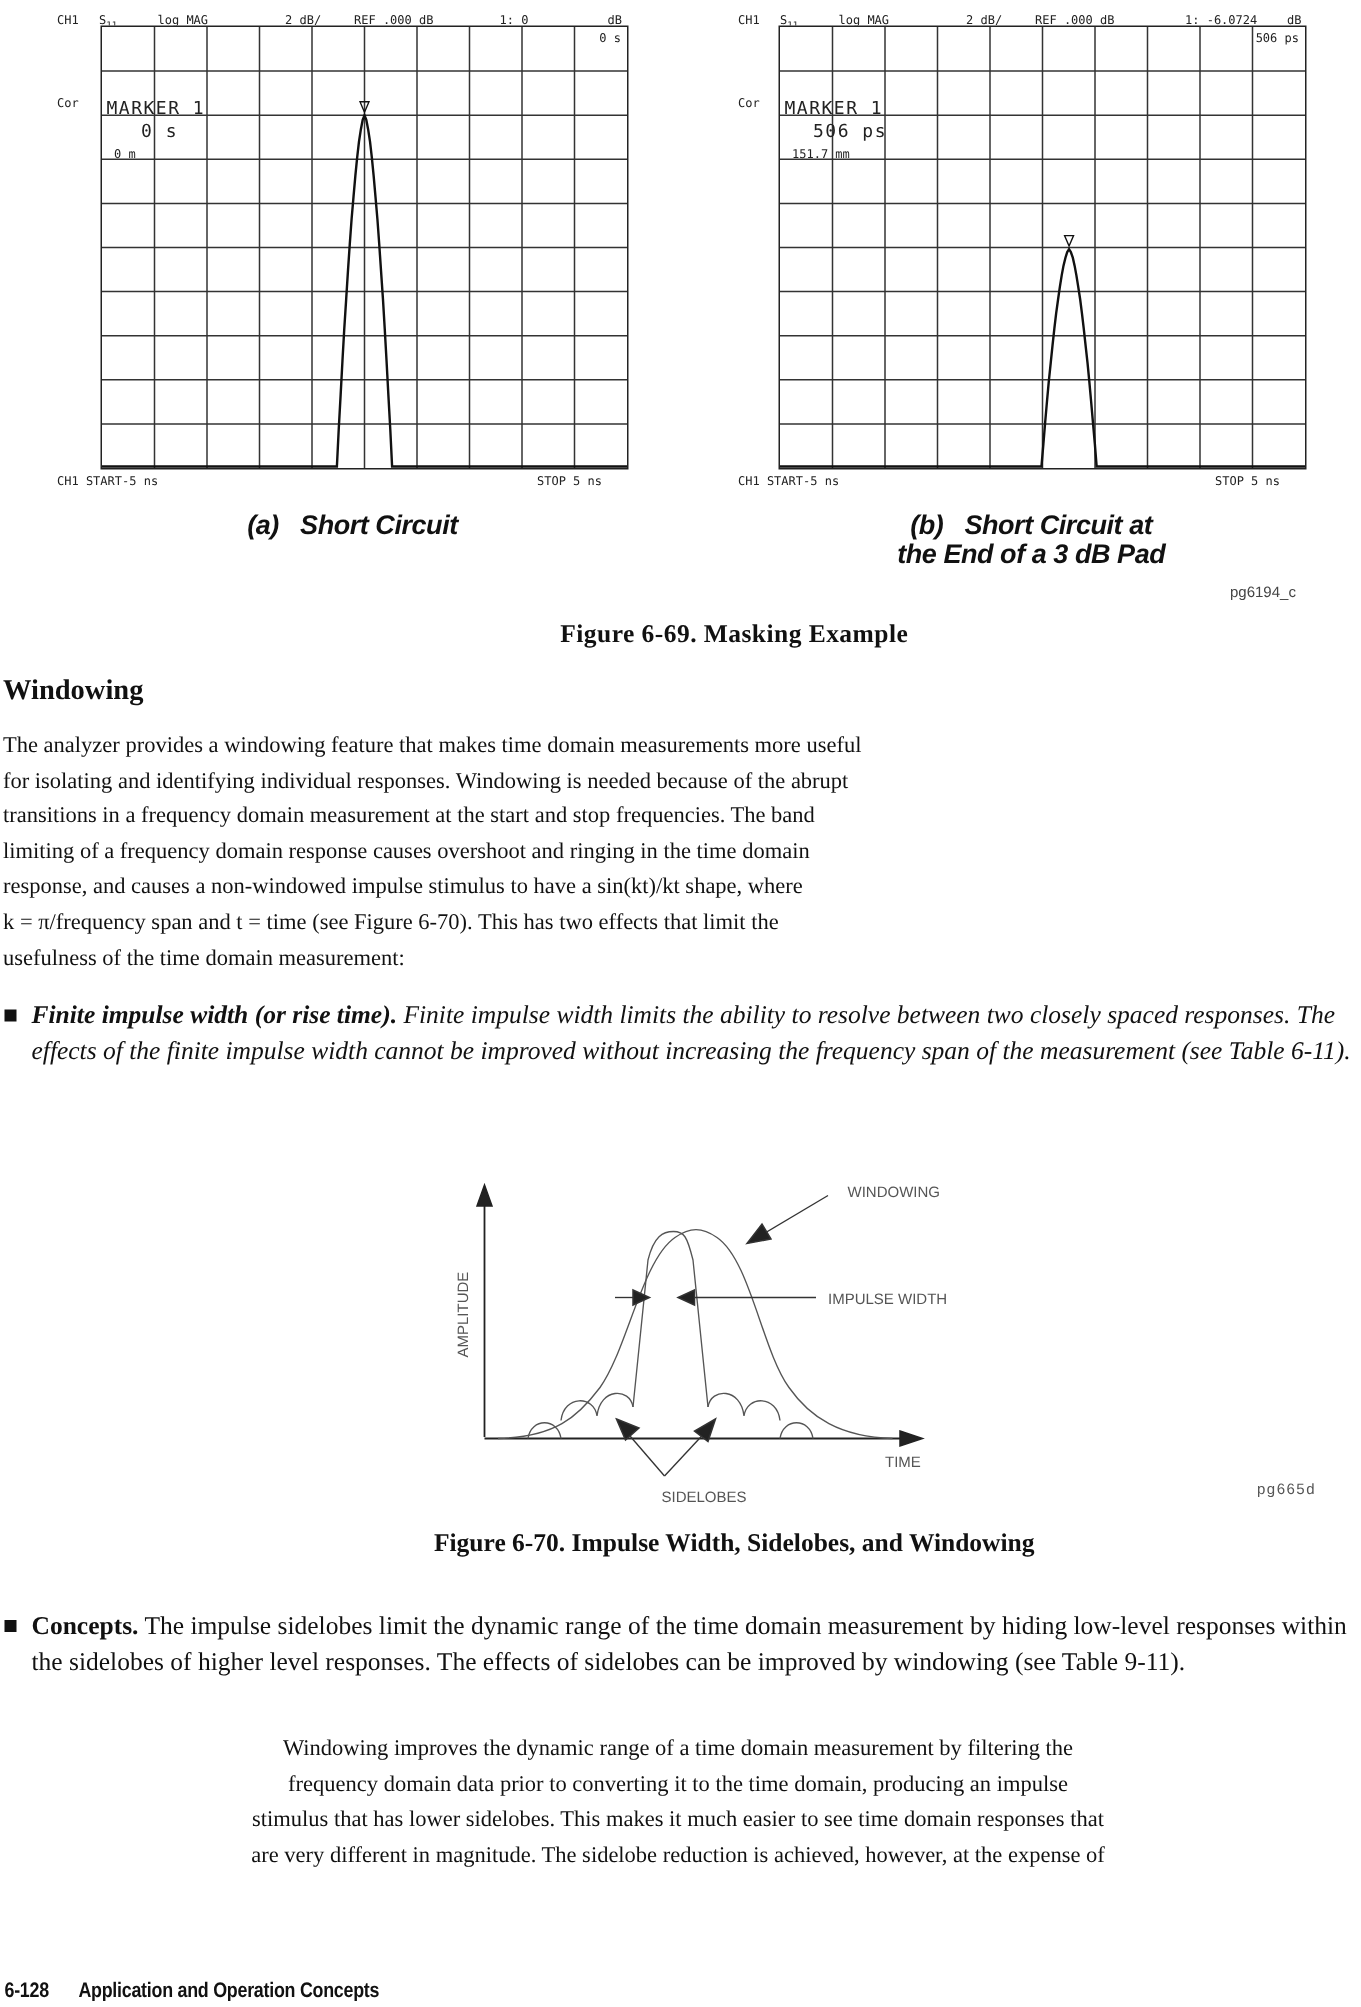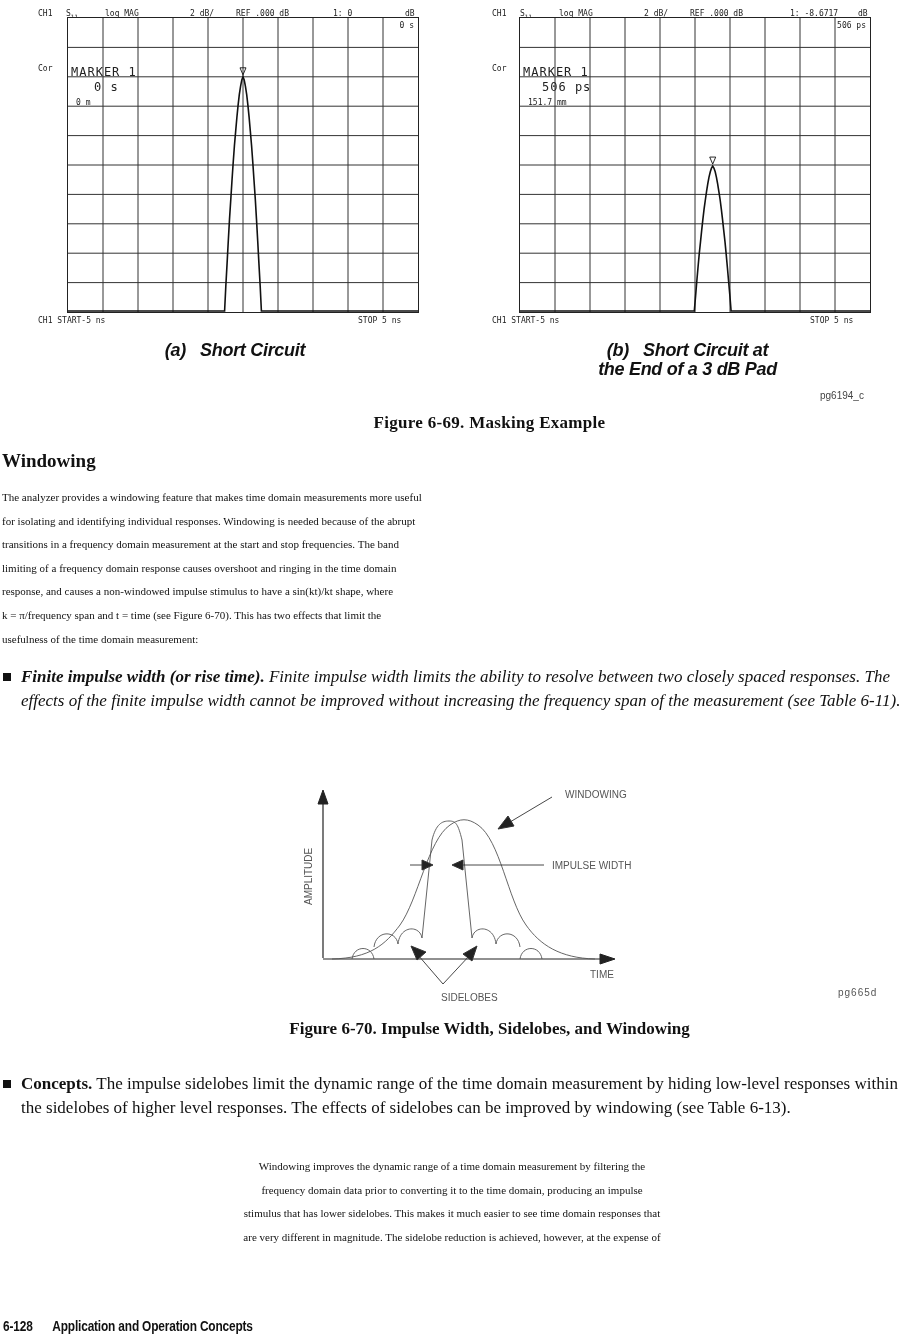"1: -8.6717" span.hdr { text: -8.6717 -> -6.0724 }
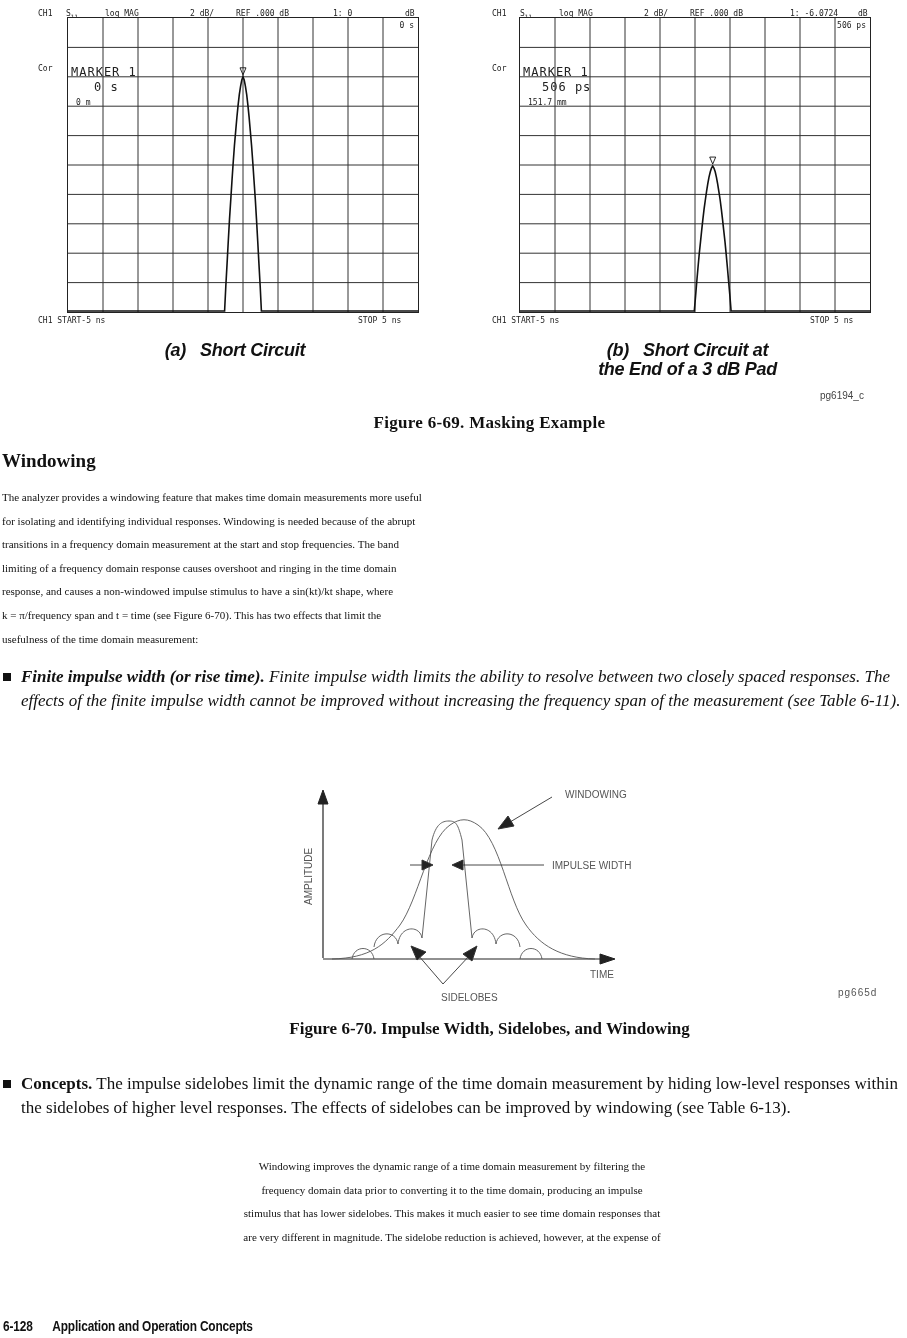"The analyzer provides a windowing" .para { font-size: 11px -> 15px }
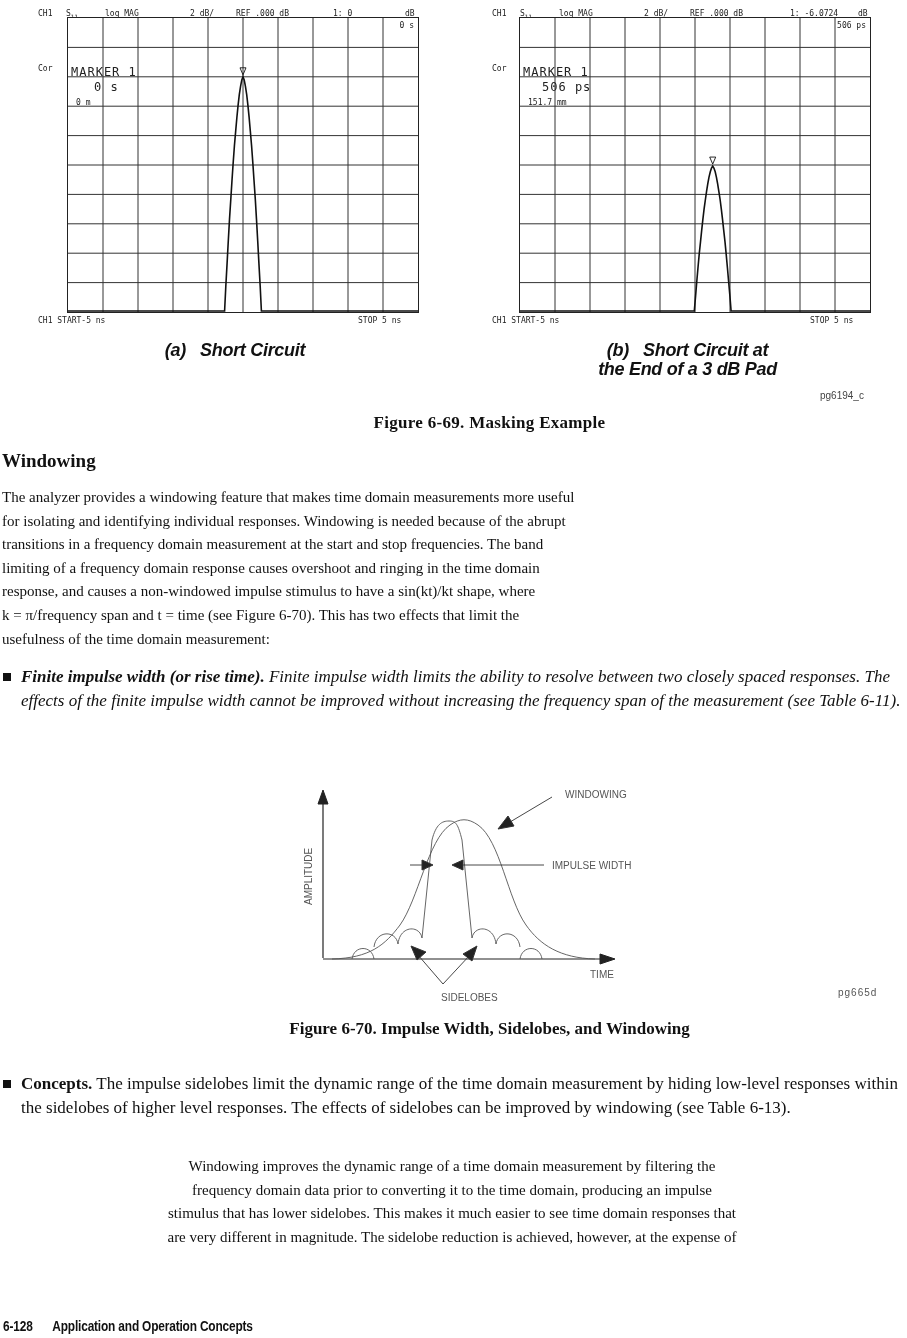"The impulse sidelobes limit the" span { text: 6-13 -> 9-11 }
